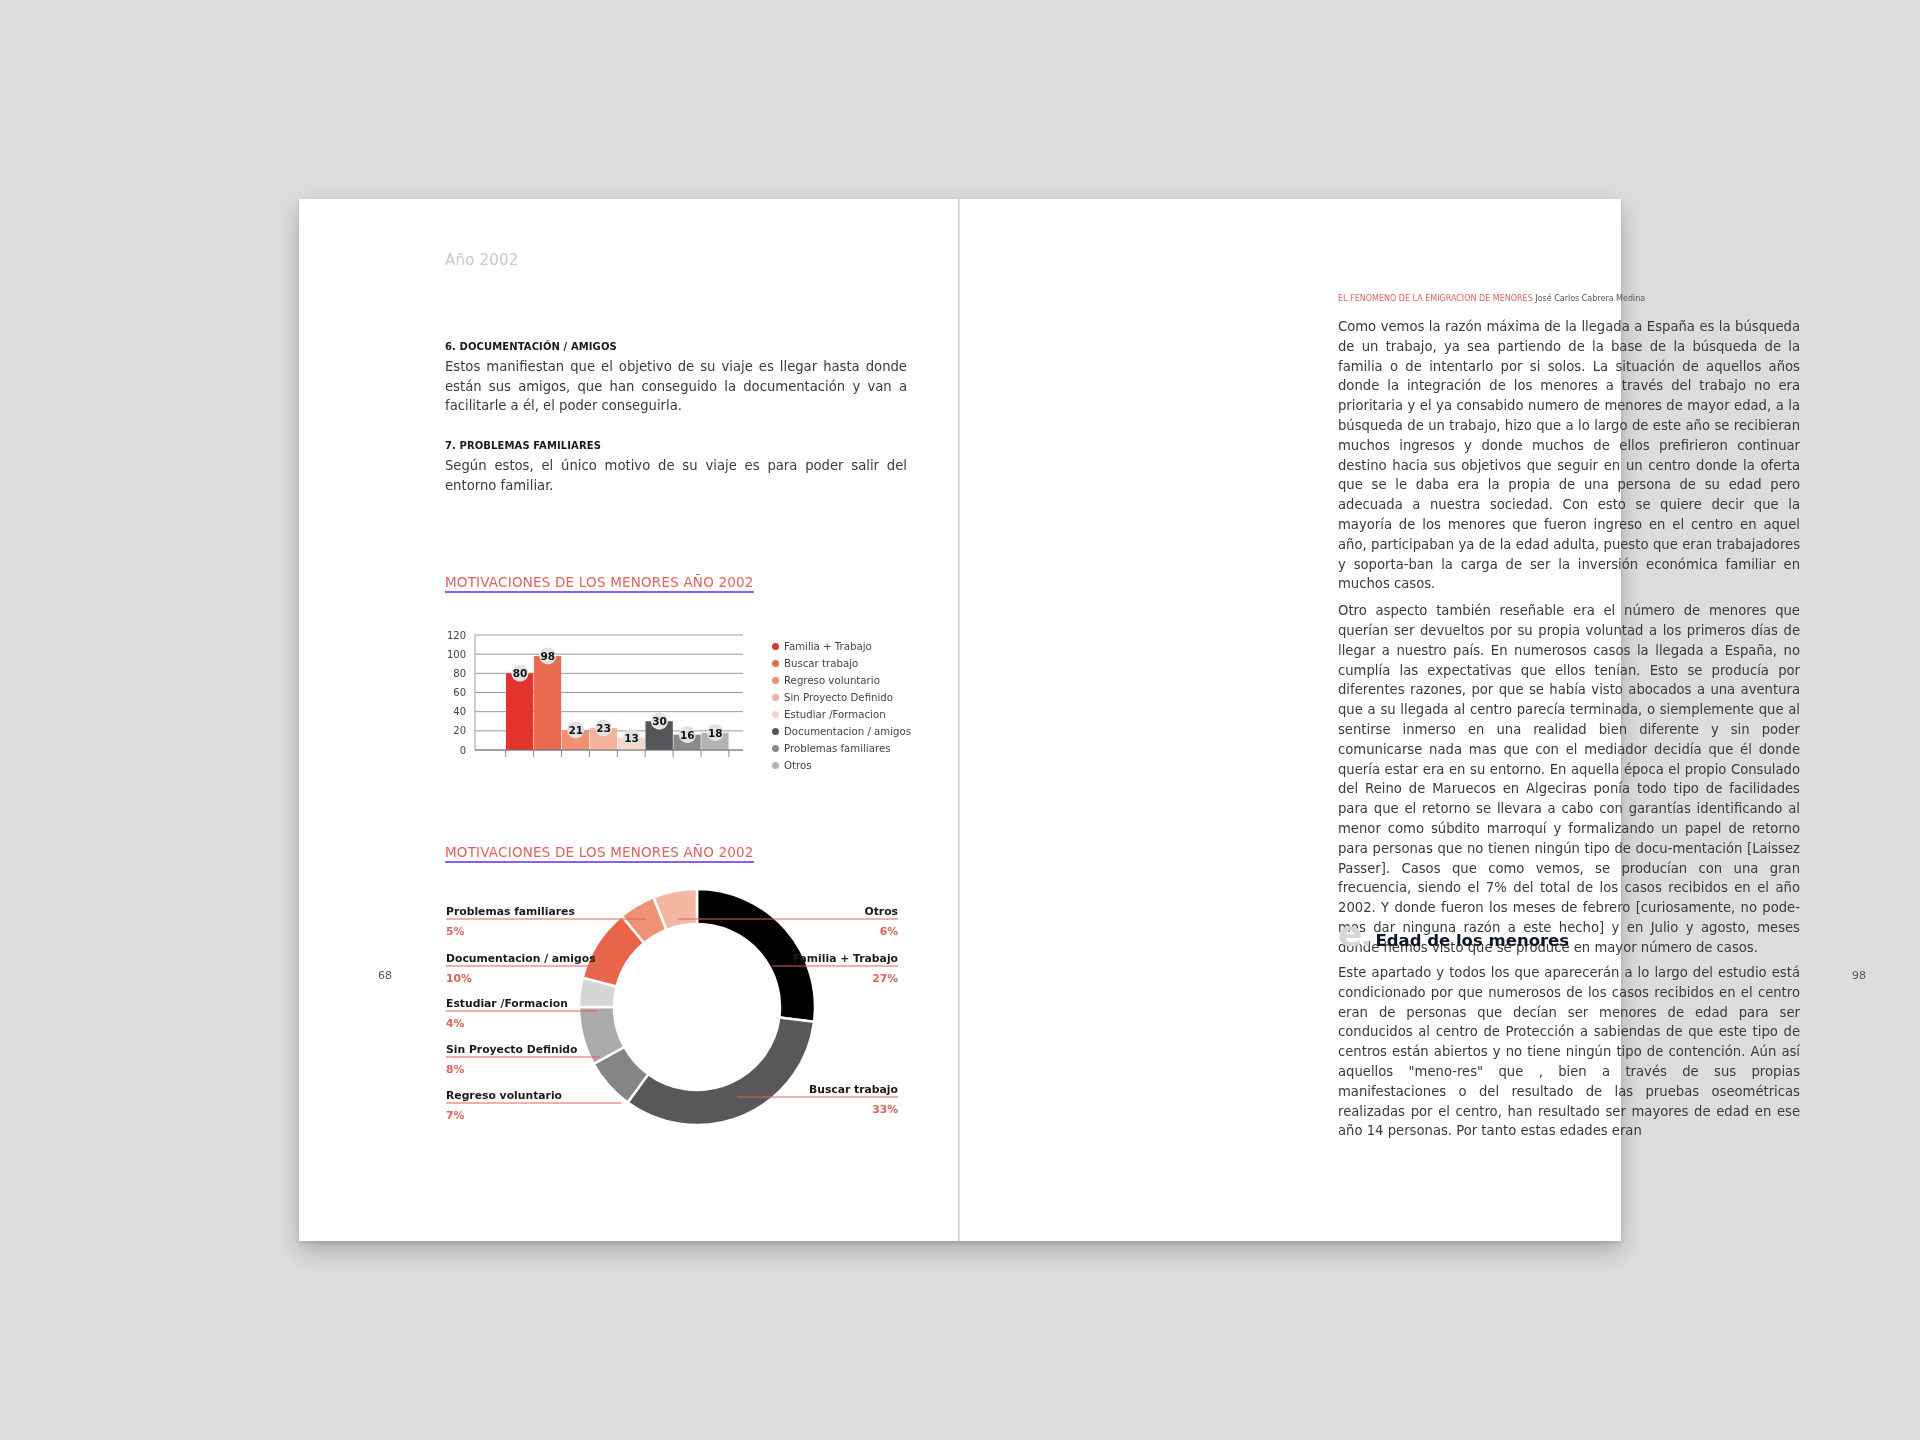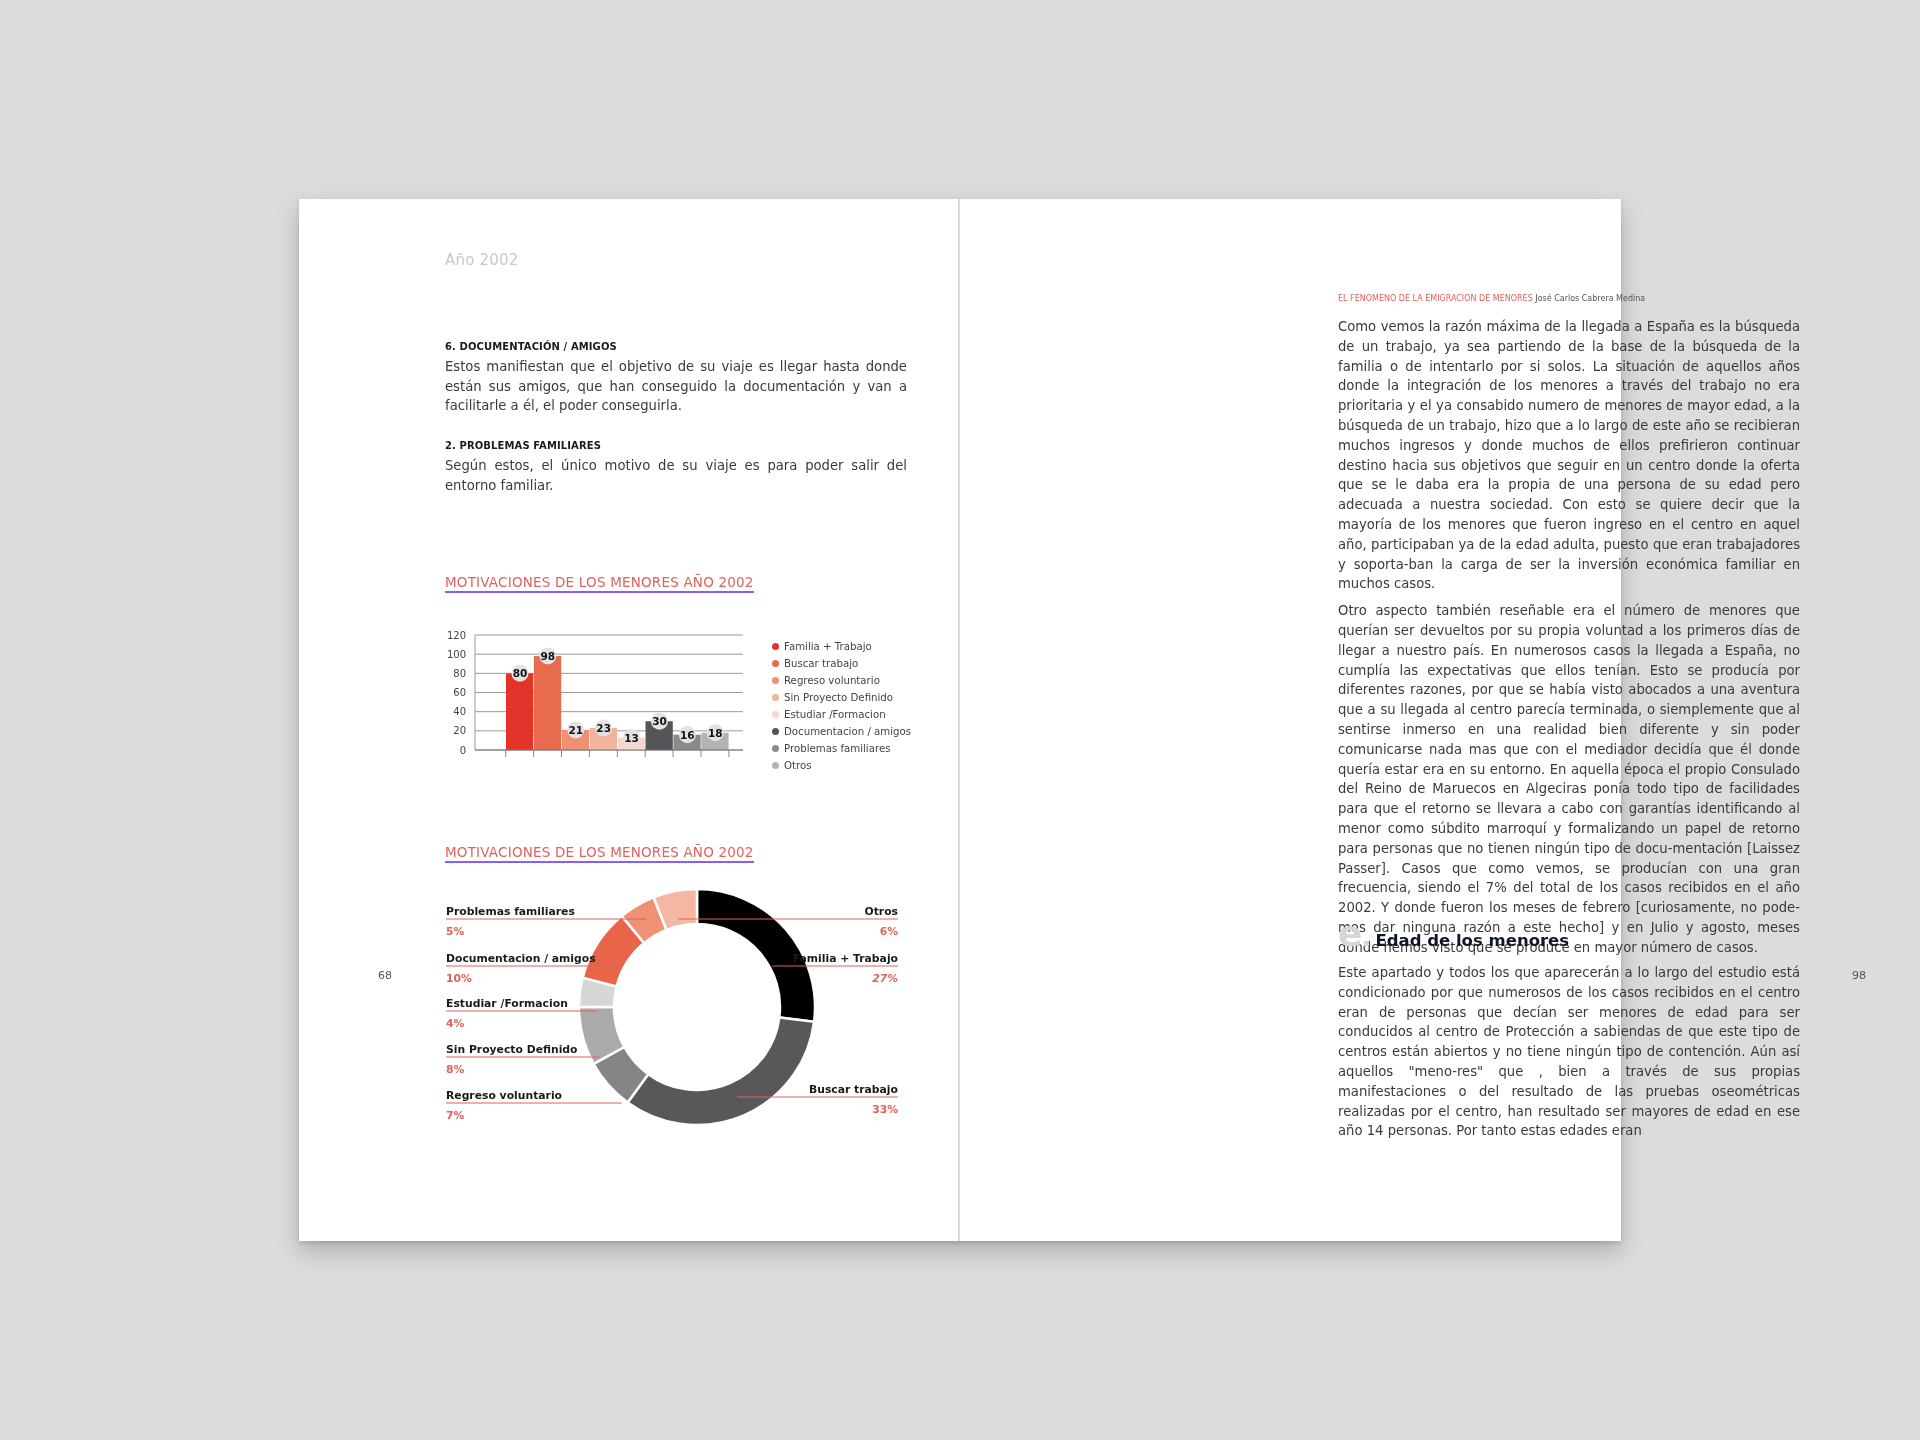"2. PROBLEMAS FAMILIARES" div.subhead { text: 2 -> 7 }
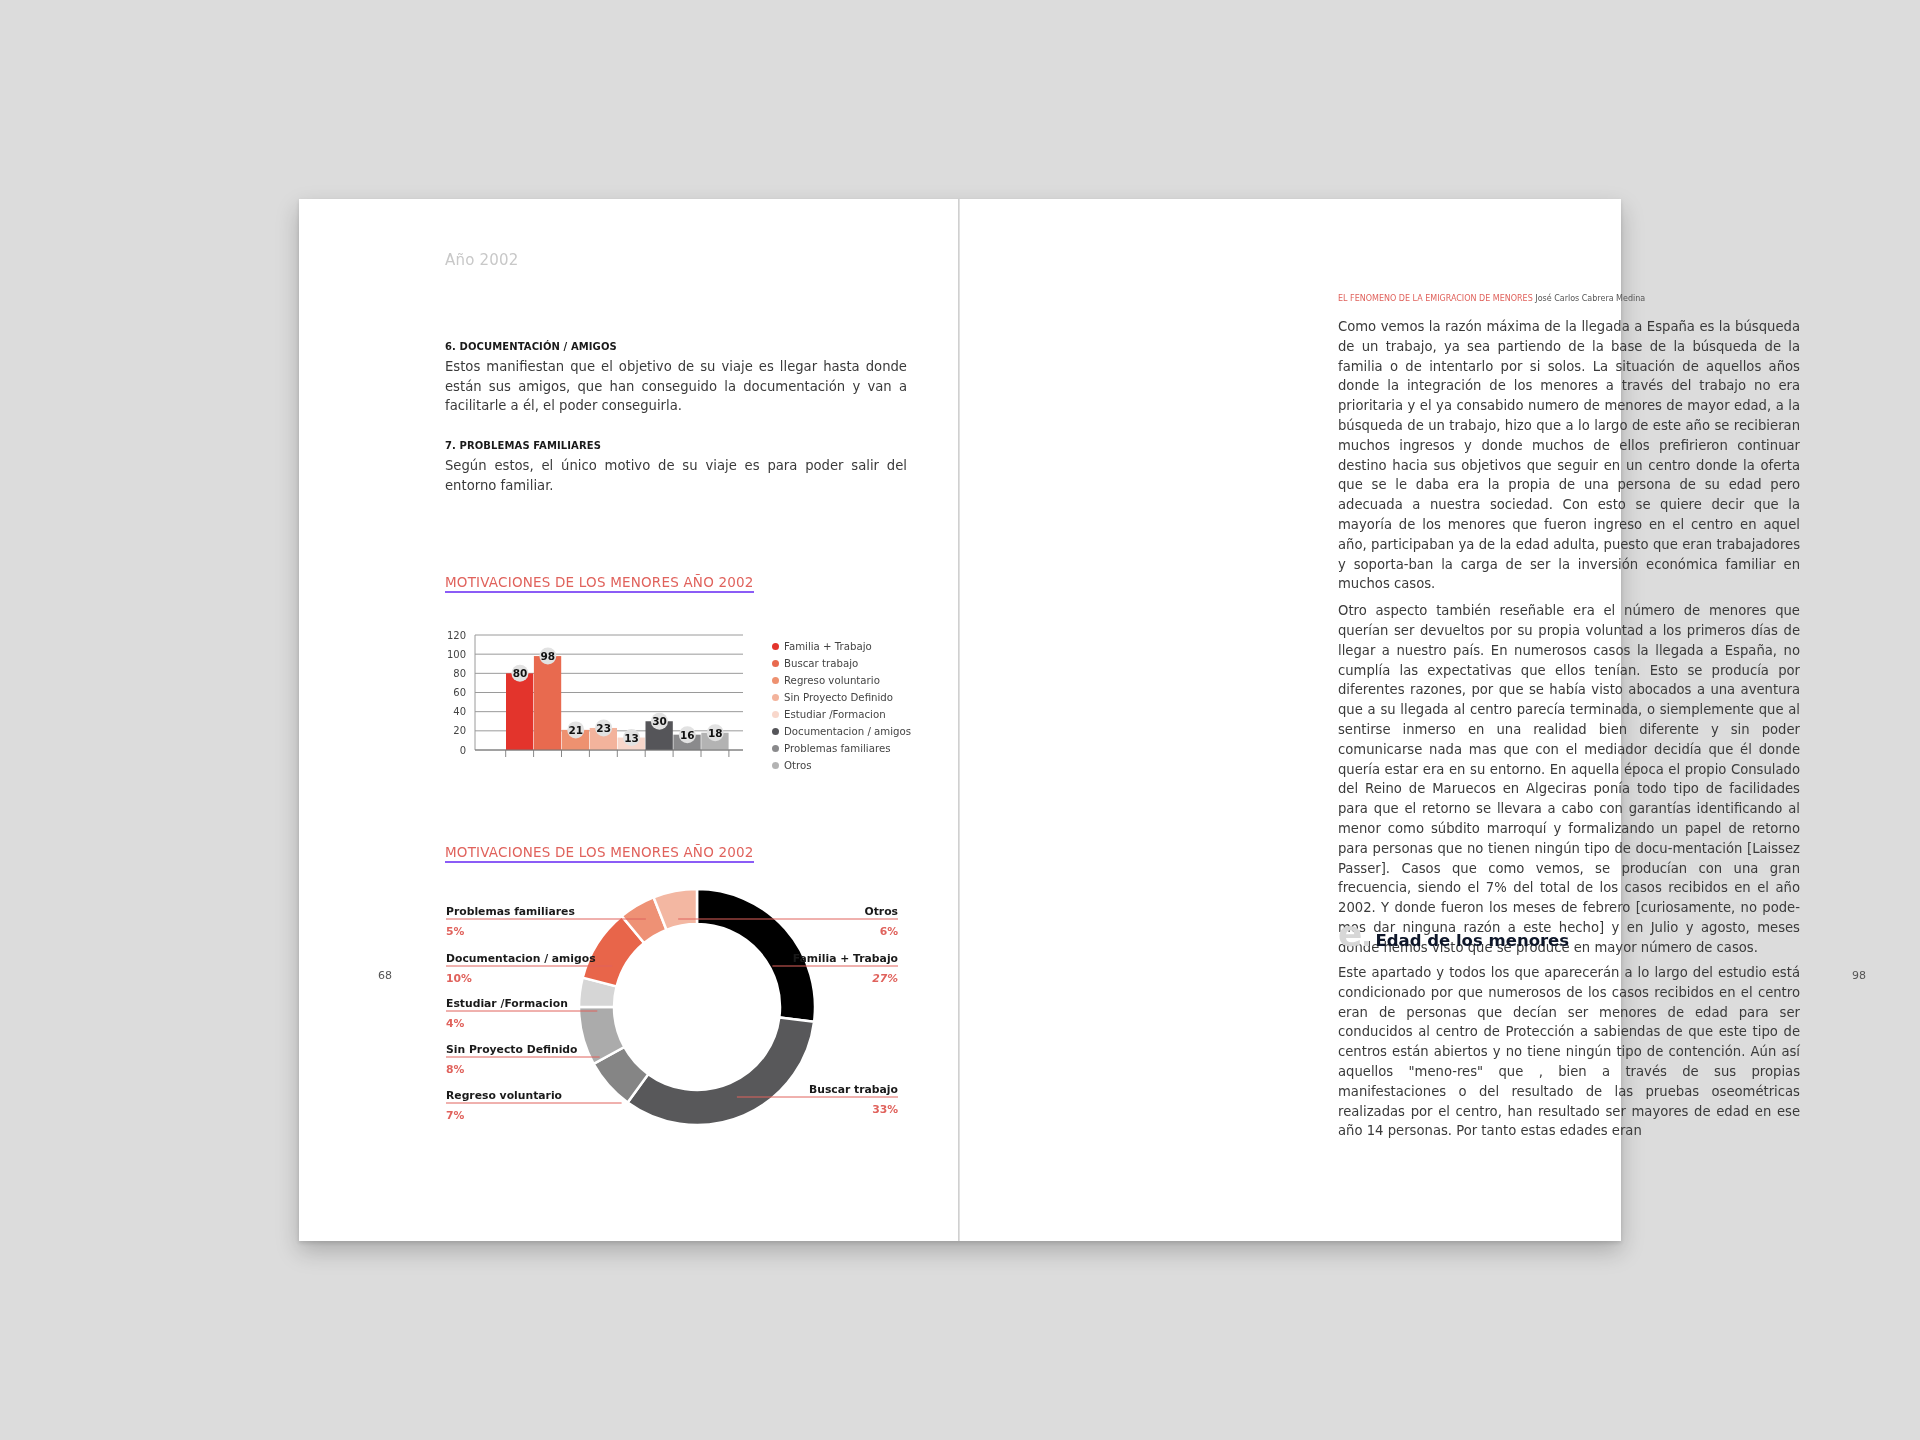"27%" div.d-pct { font-style: italic -> none }
